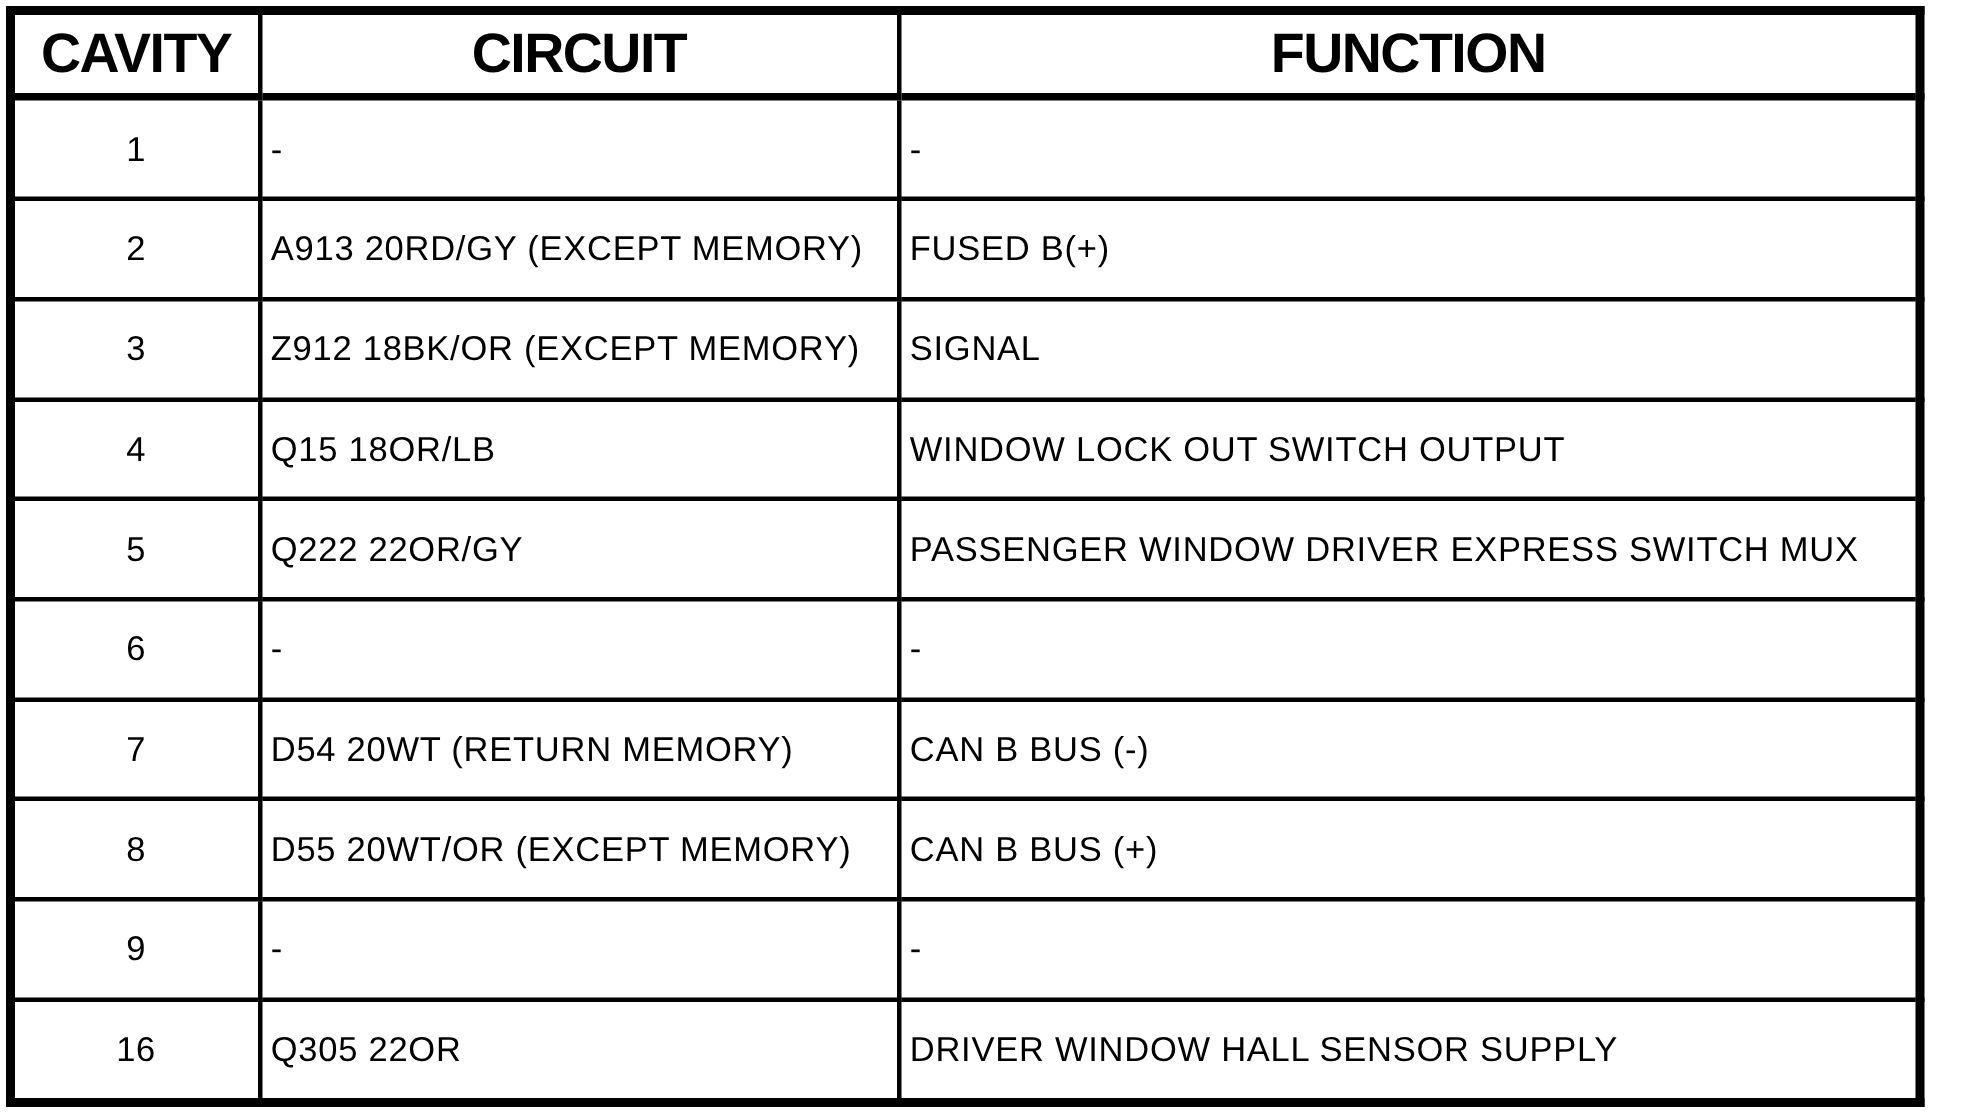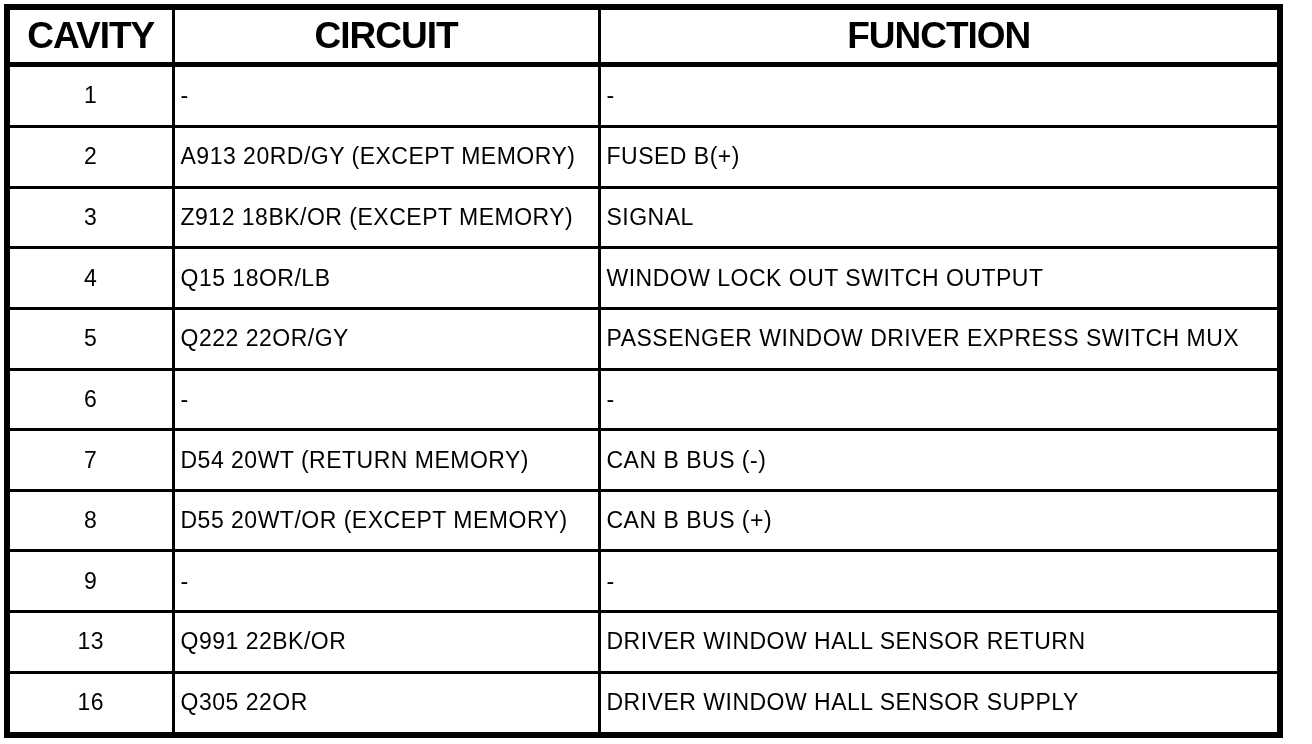"13" tr { html: <tr> <td>13</td> <td>Q991 22BK/OR</td> <td>DRIVER WINDOW HALL SENSOR RETURN</td> </tr> -> none }
